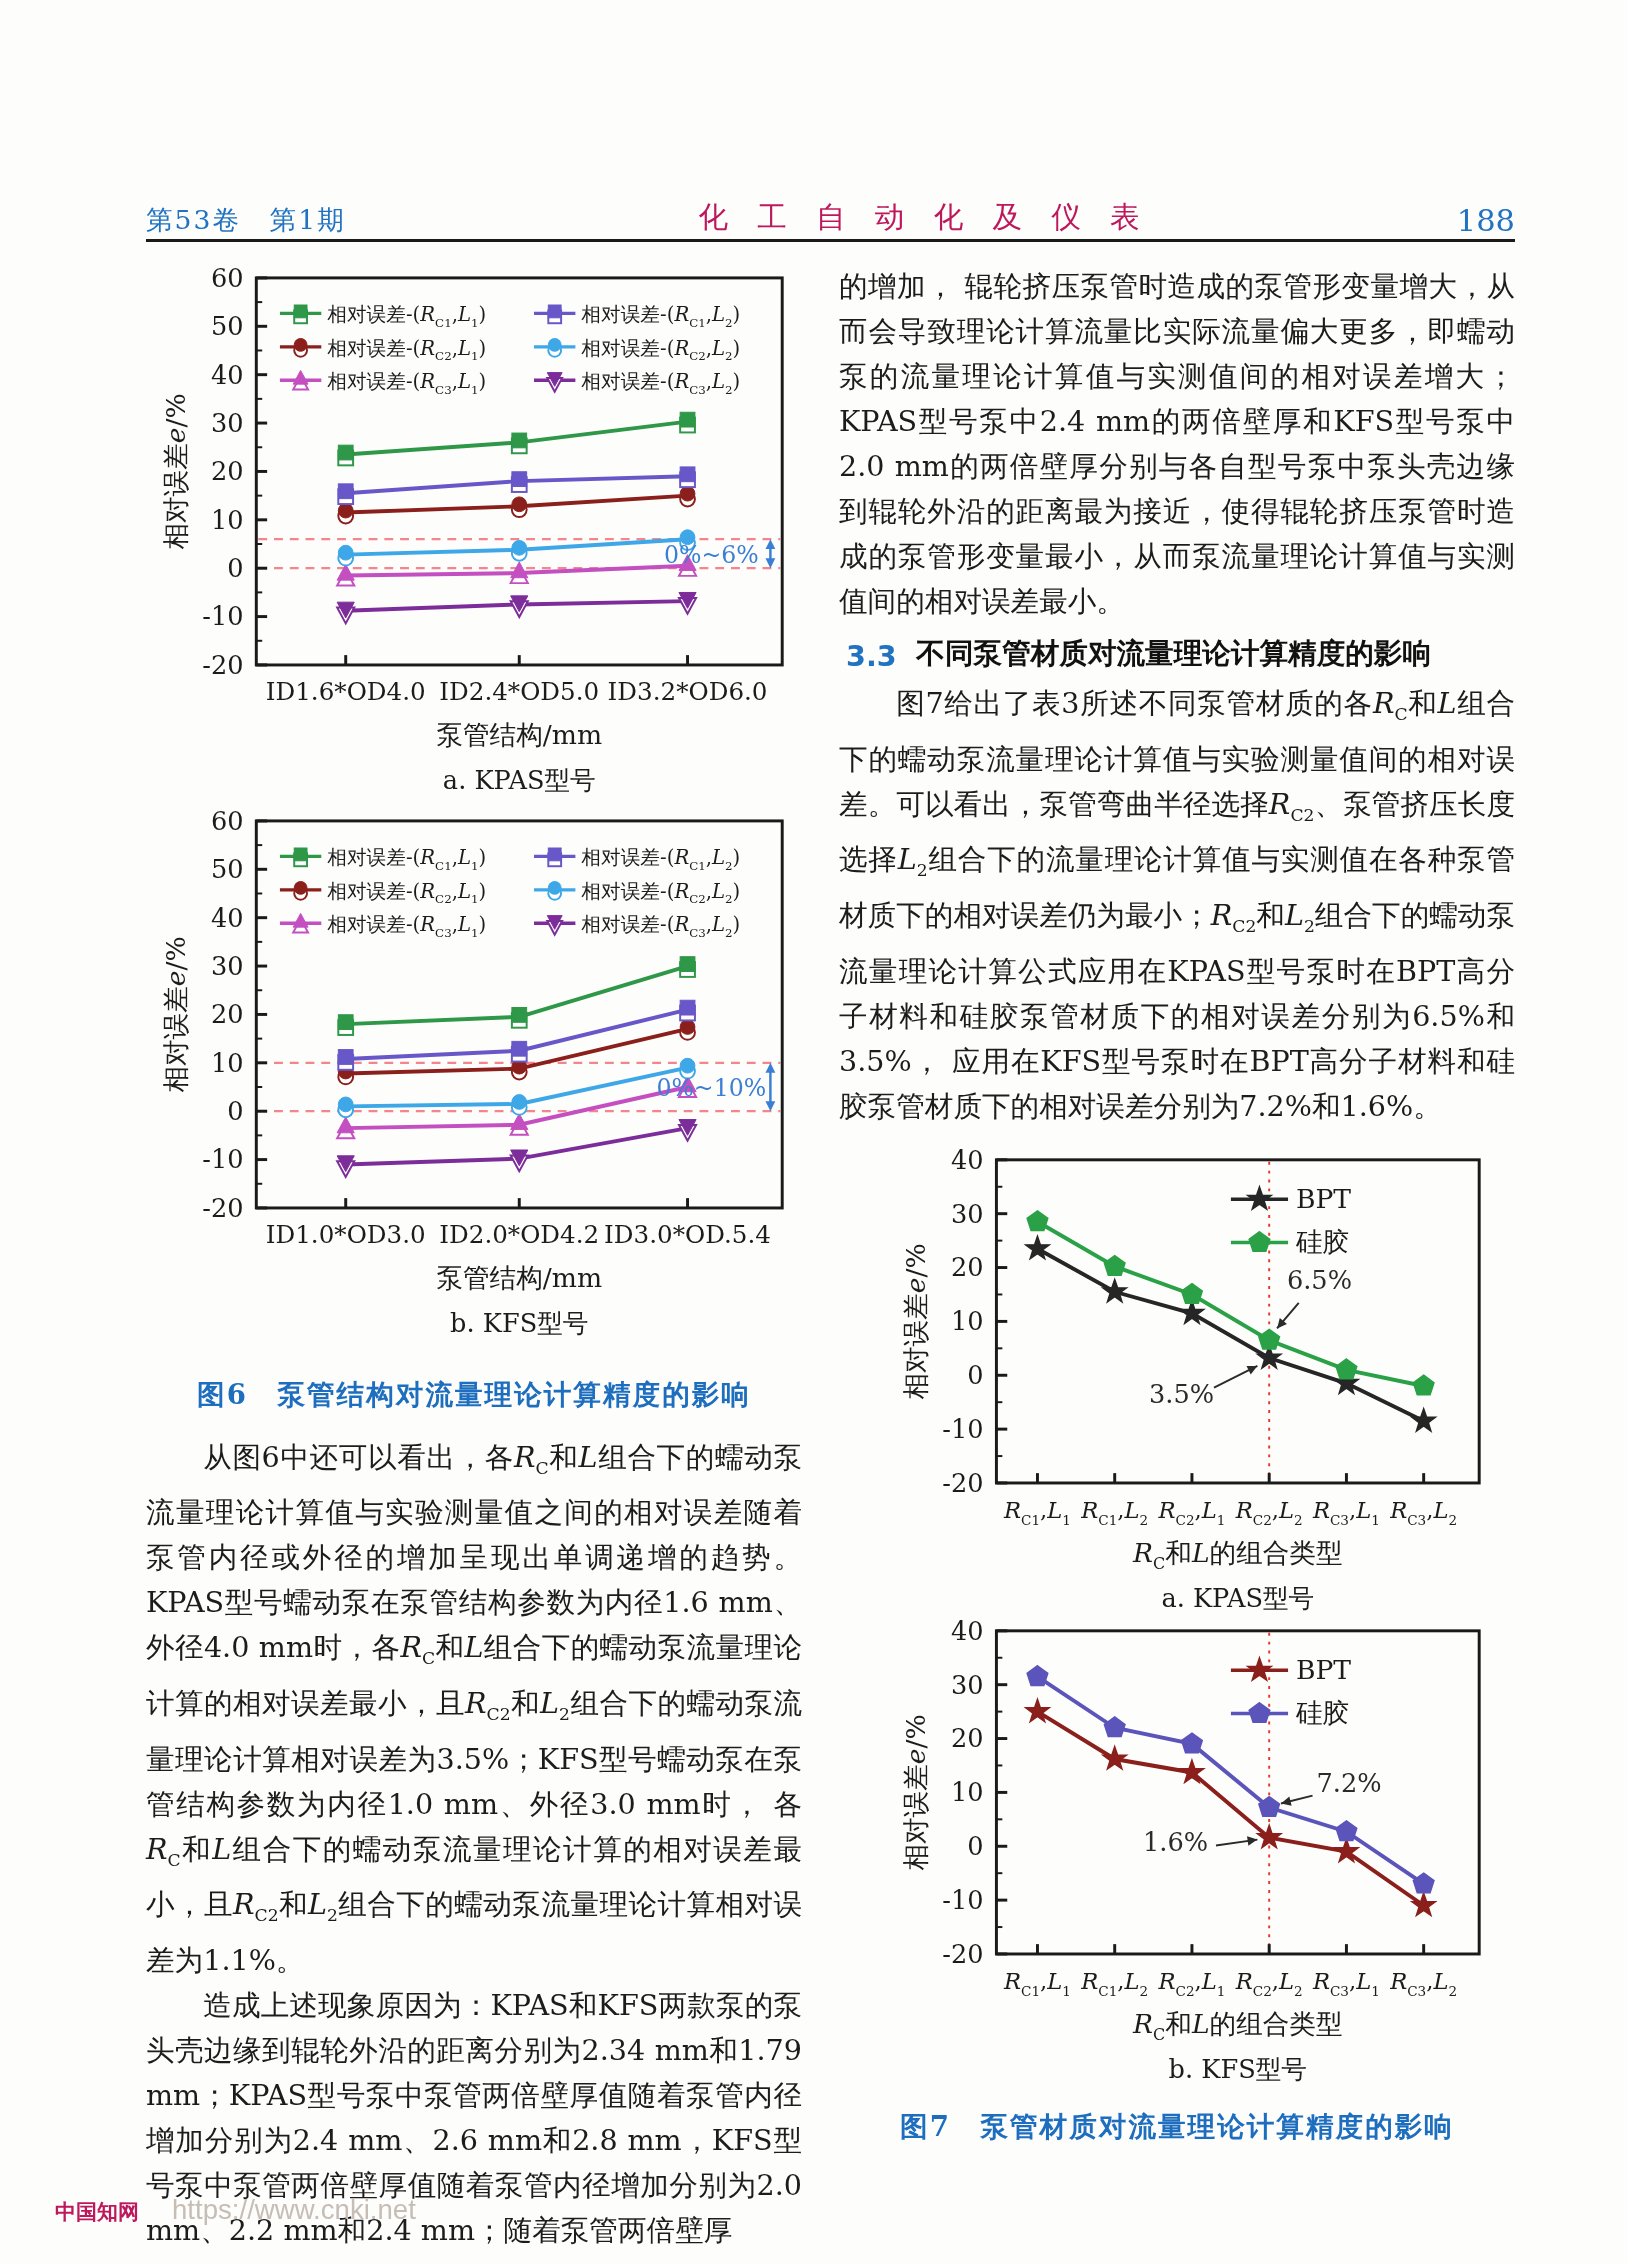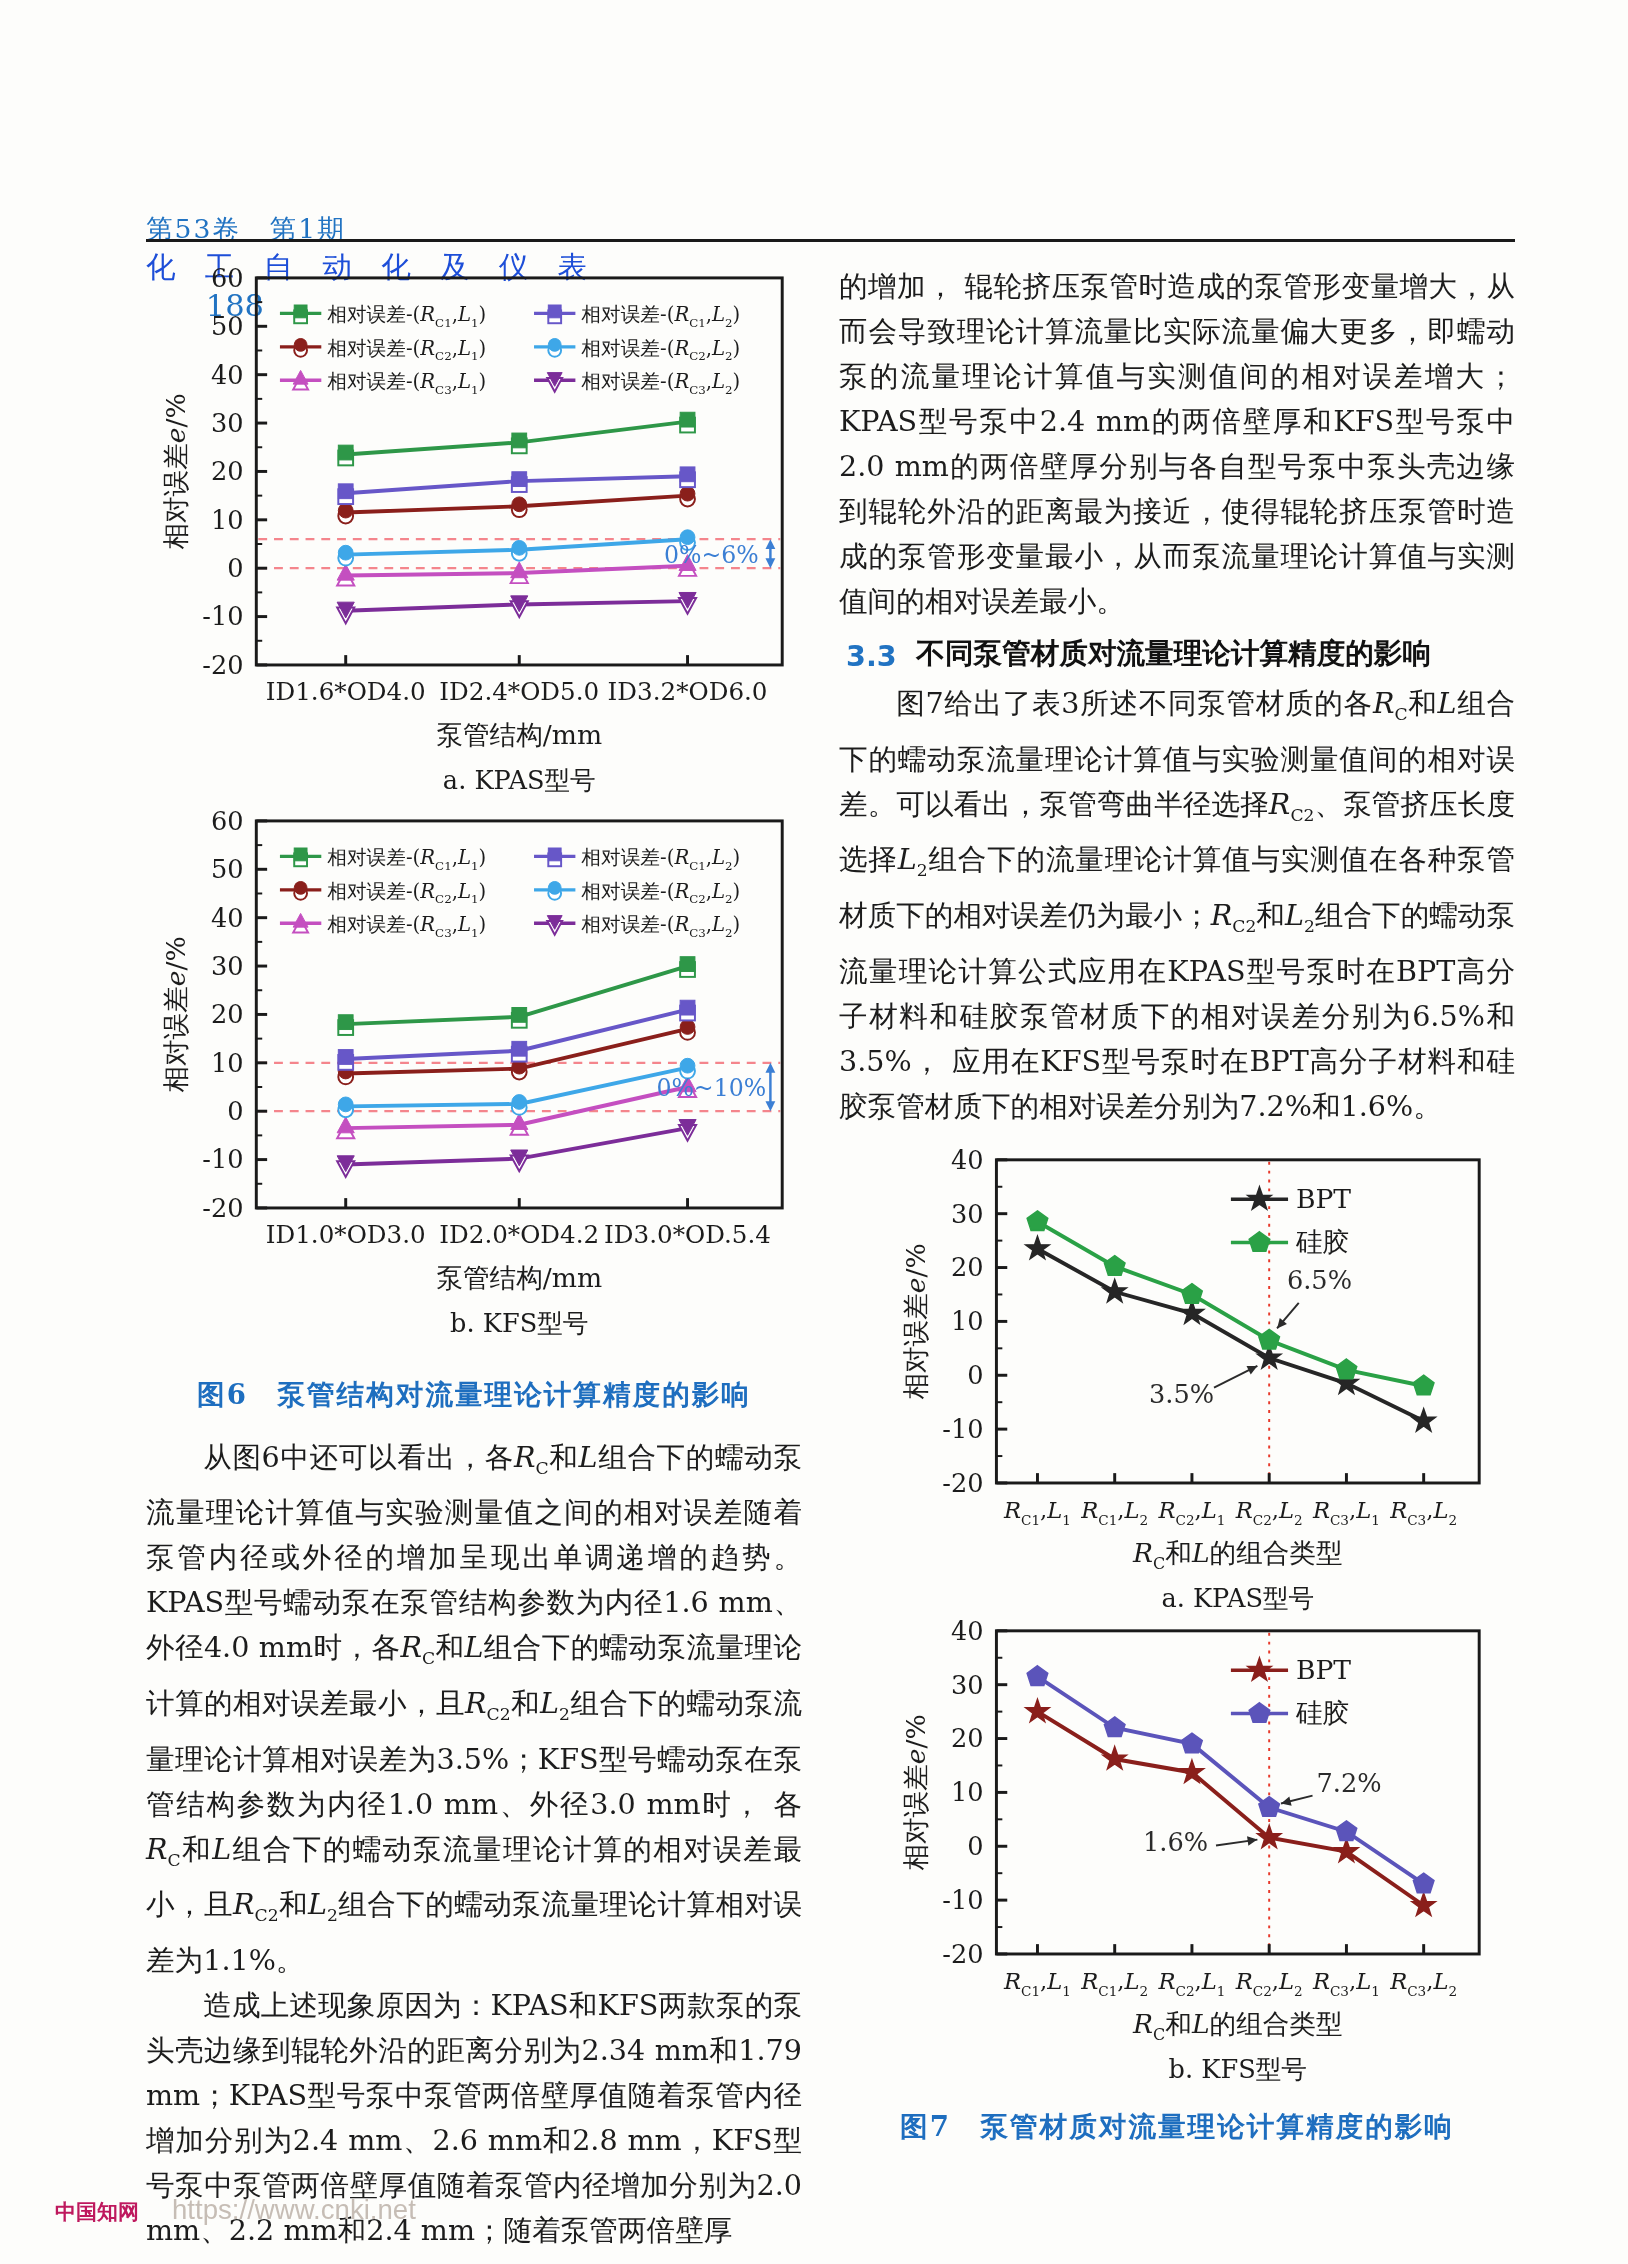"第53卷 第1期" .header { align-items: flex-start -> flex-end; flex-direction: column -> none; top: 211px -> 197px }
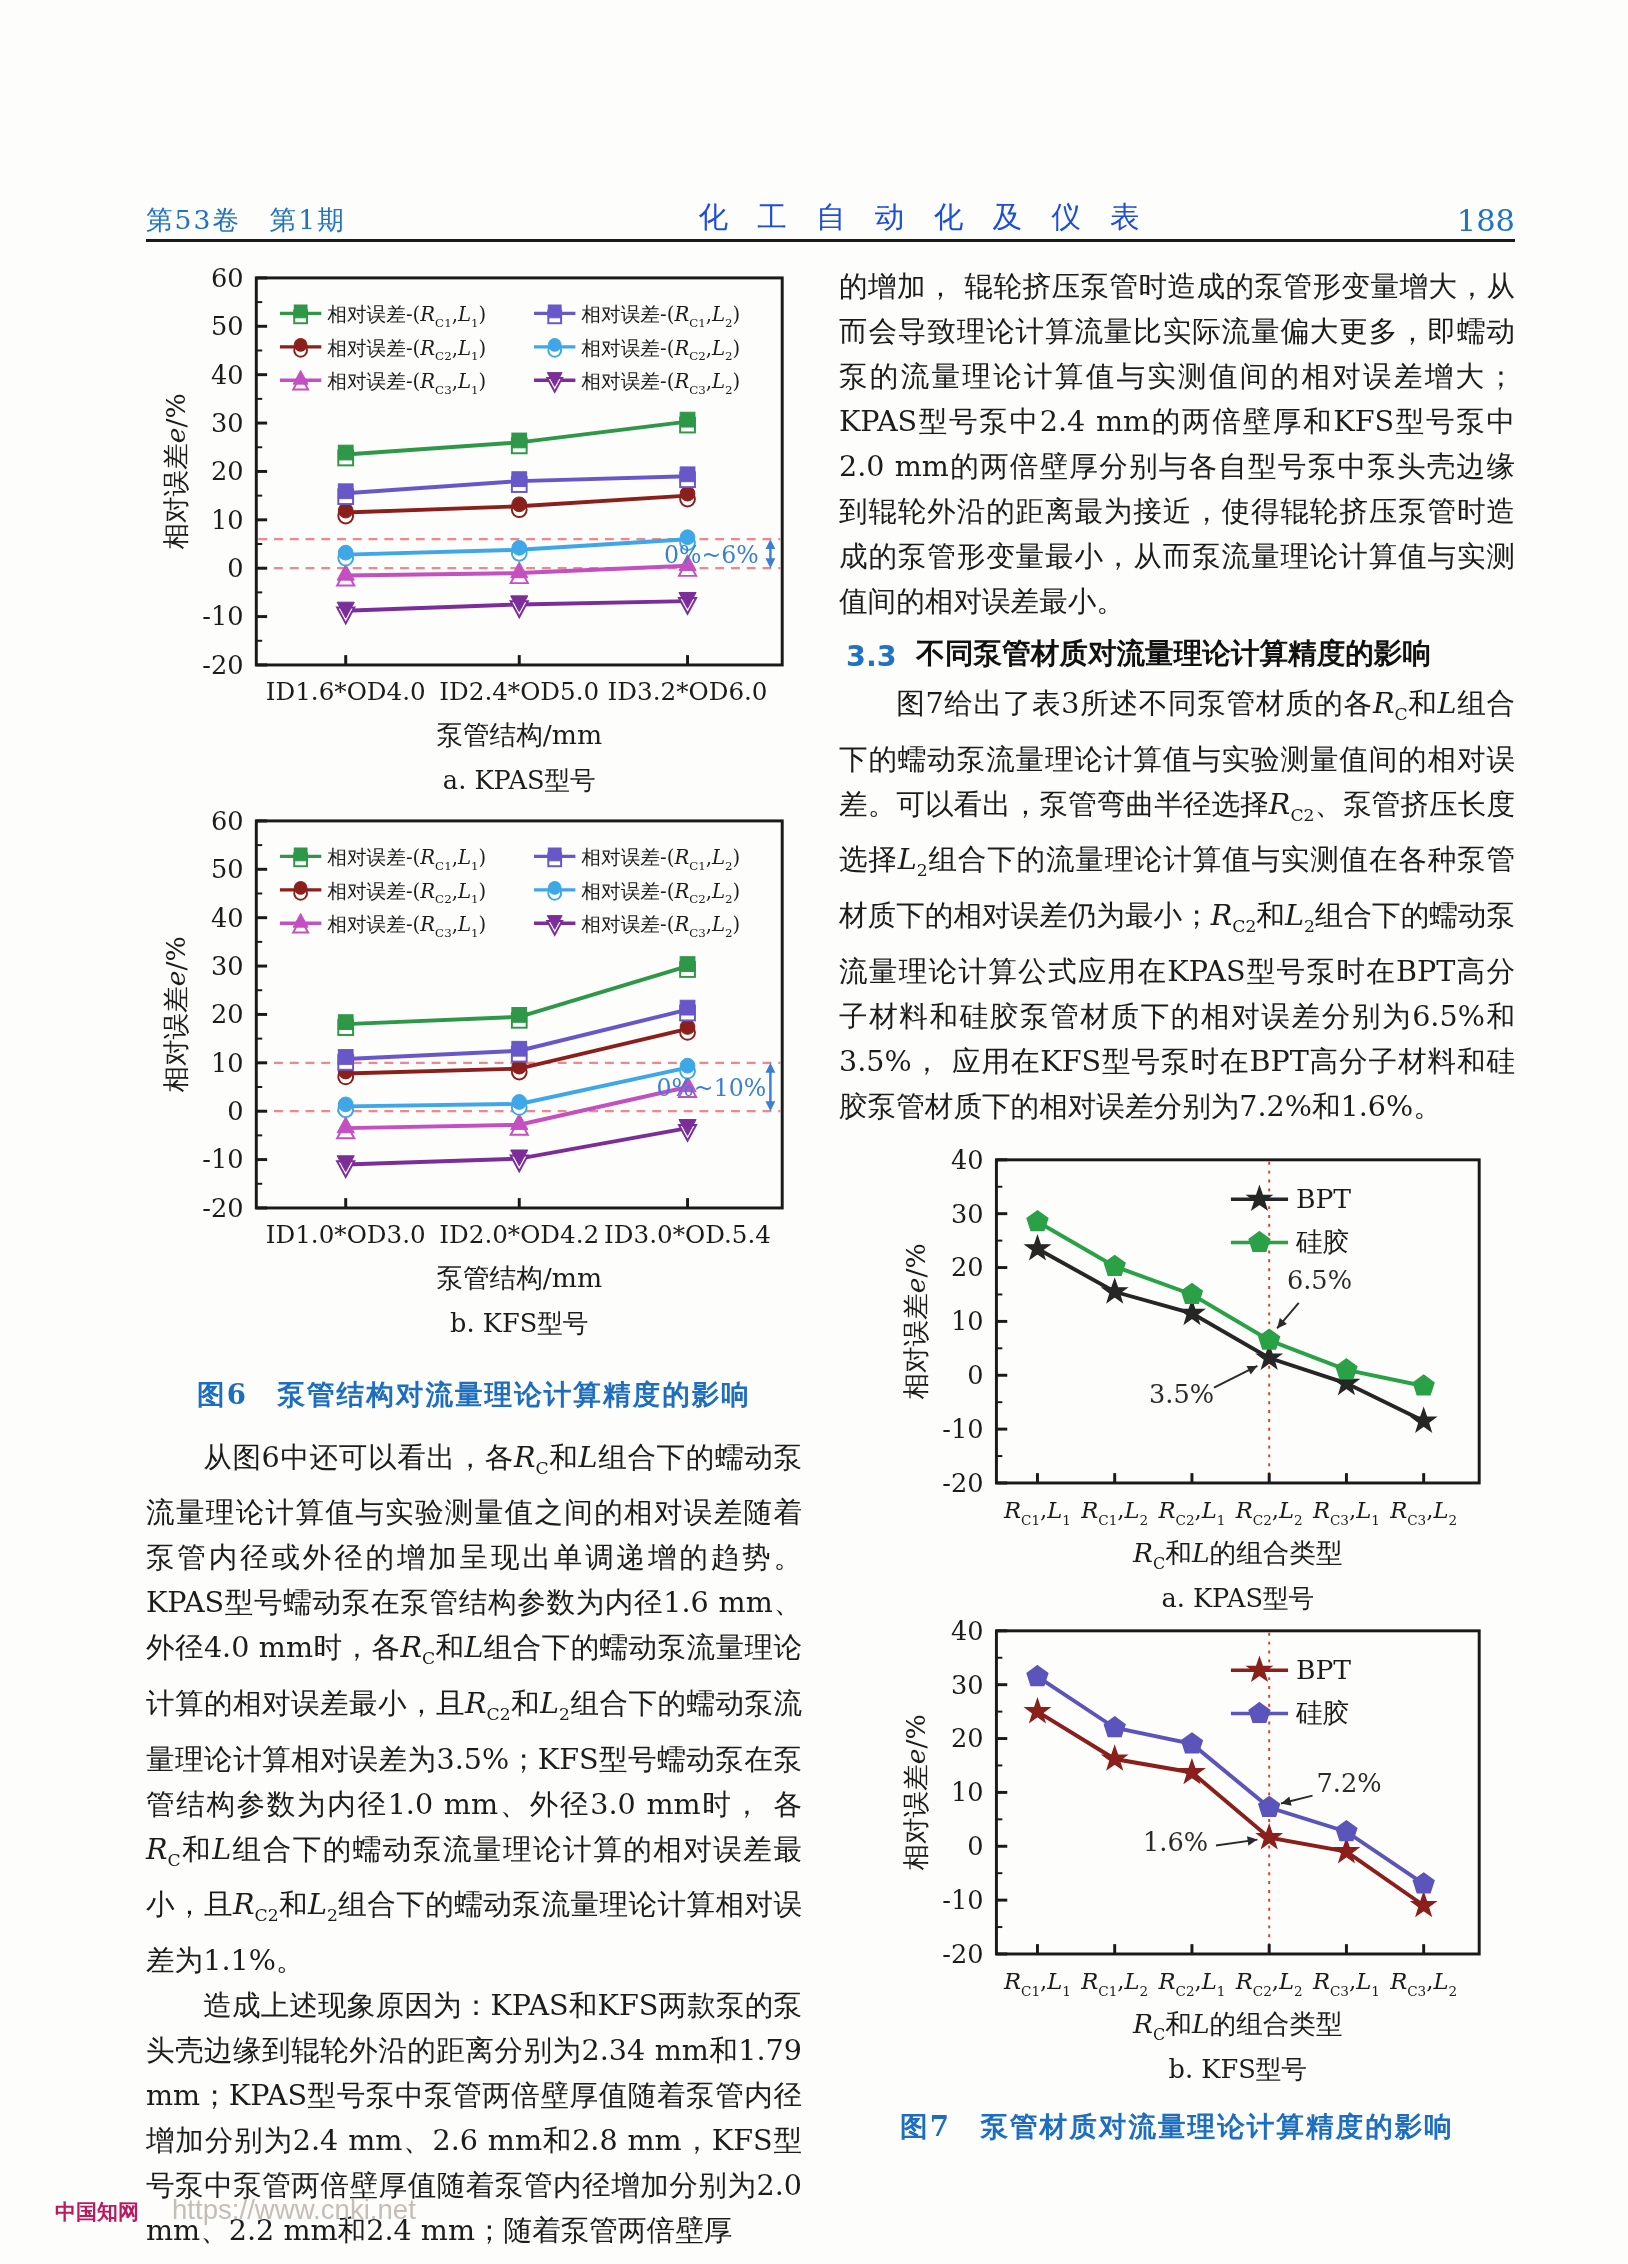"化 工 自 动 化" .journal { color: #1d4ed8 -> #be185d }
